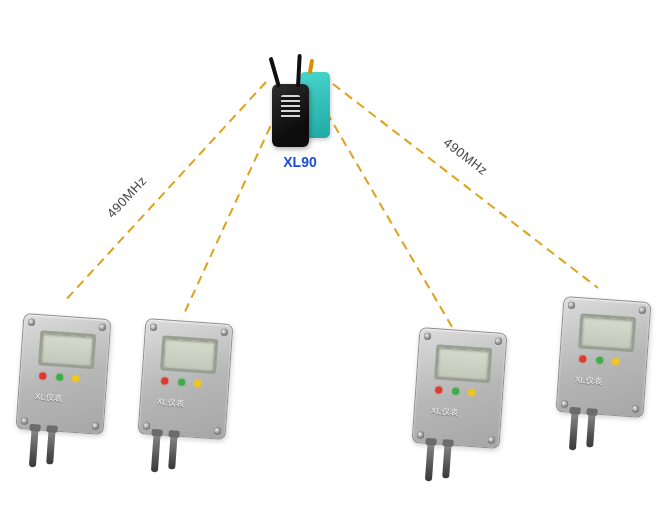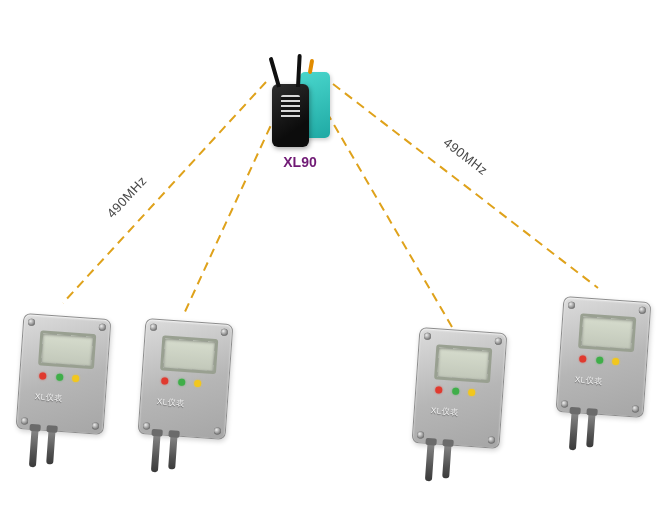"XL90" .gateway-label { color: #701a75 -> #1d4ed8 }
